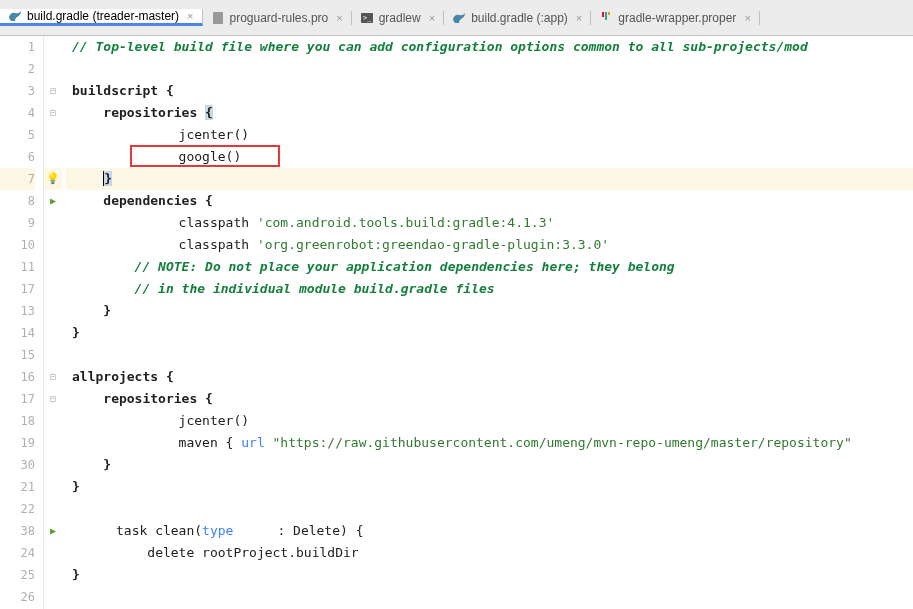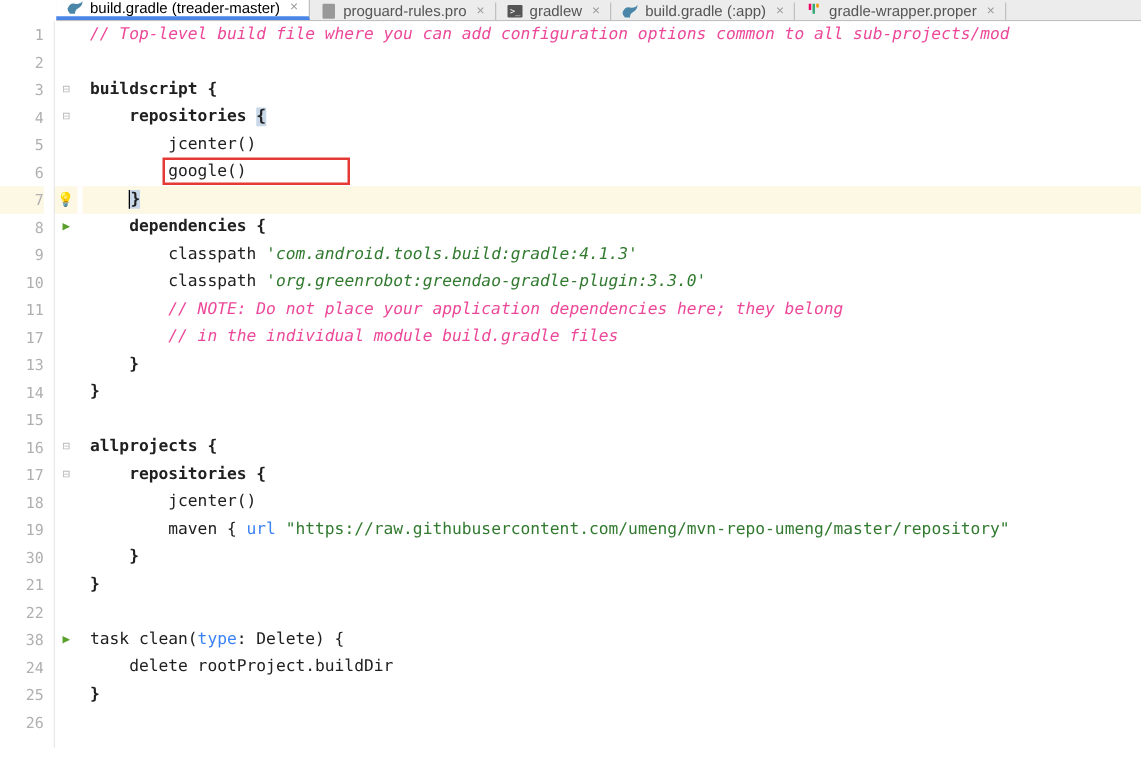"build.gradle (treader-master)" .tabs { align-items: flex-end -> center; height: 17px -> 36px; margin-left: 45px -> none }
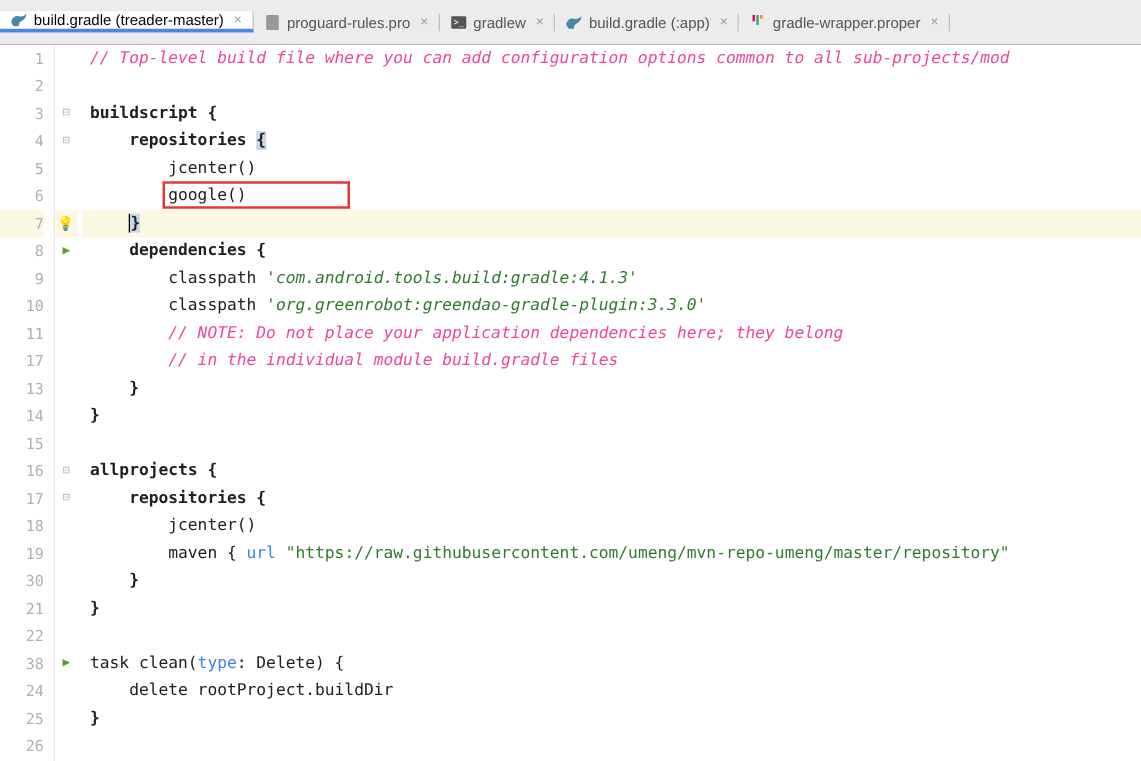"// Top-level build file where" .t-comment { color: #ec4899 -> #15803d; font-weight: none -> bold }
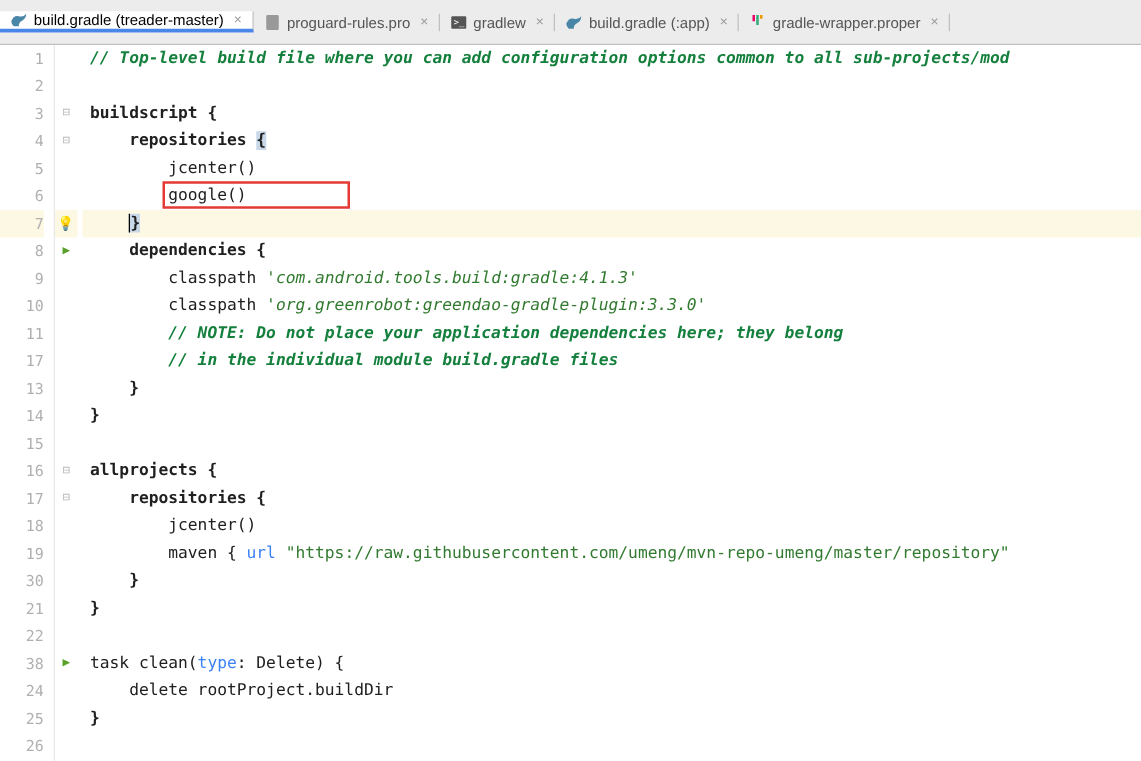"jcenter()" .t-name { margin-left: none -> 44px }
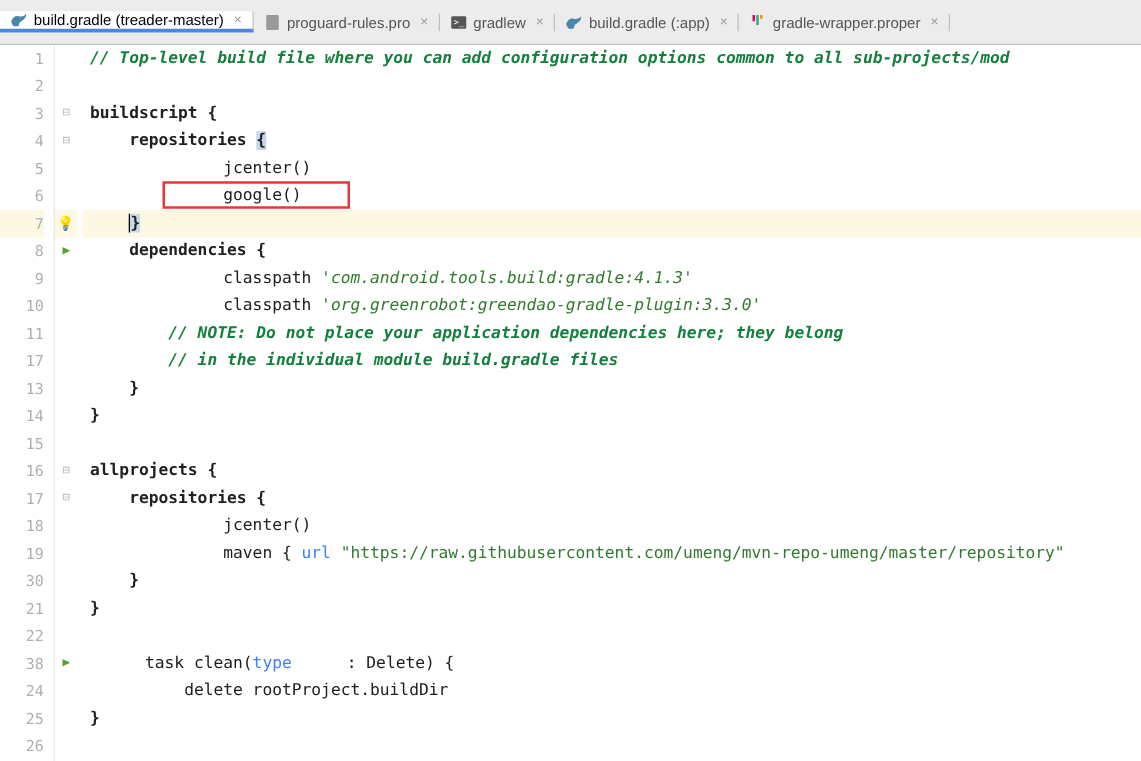"'com.android.tools.build:gradle:4.1.3'" .t-string { font-style: italic -> none }
